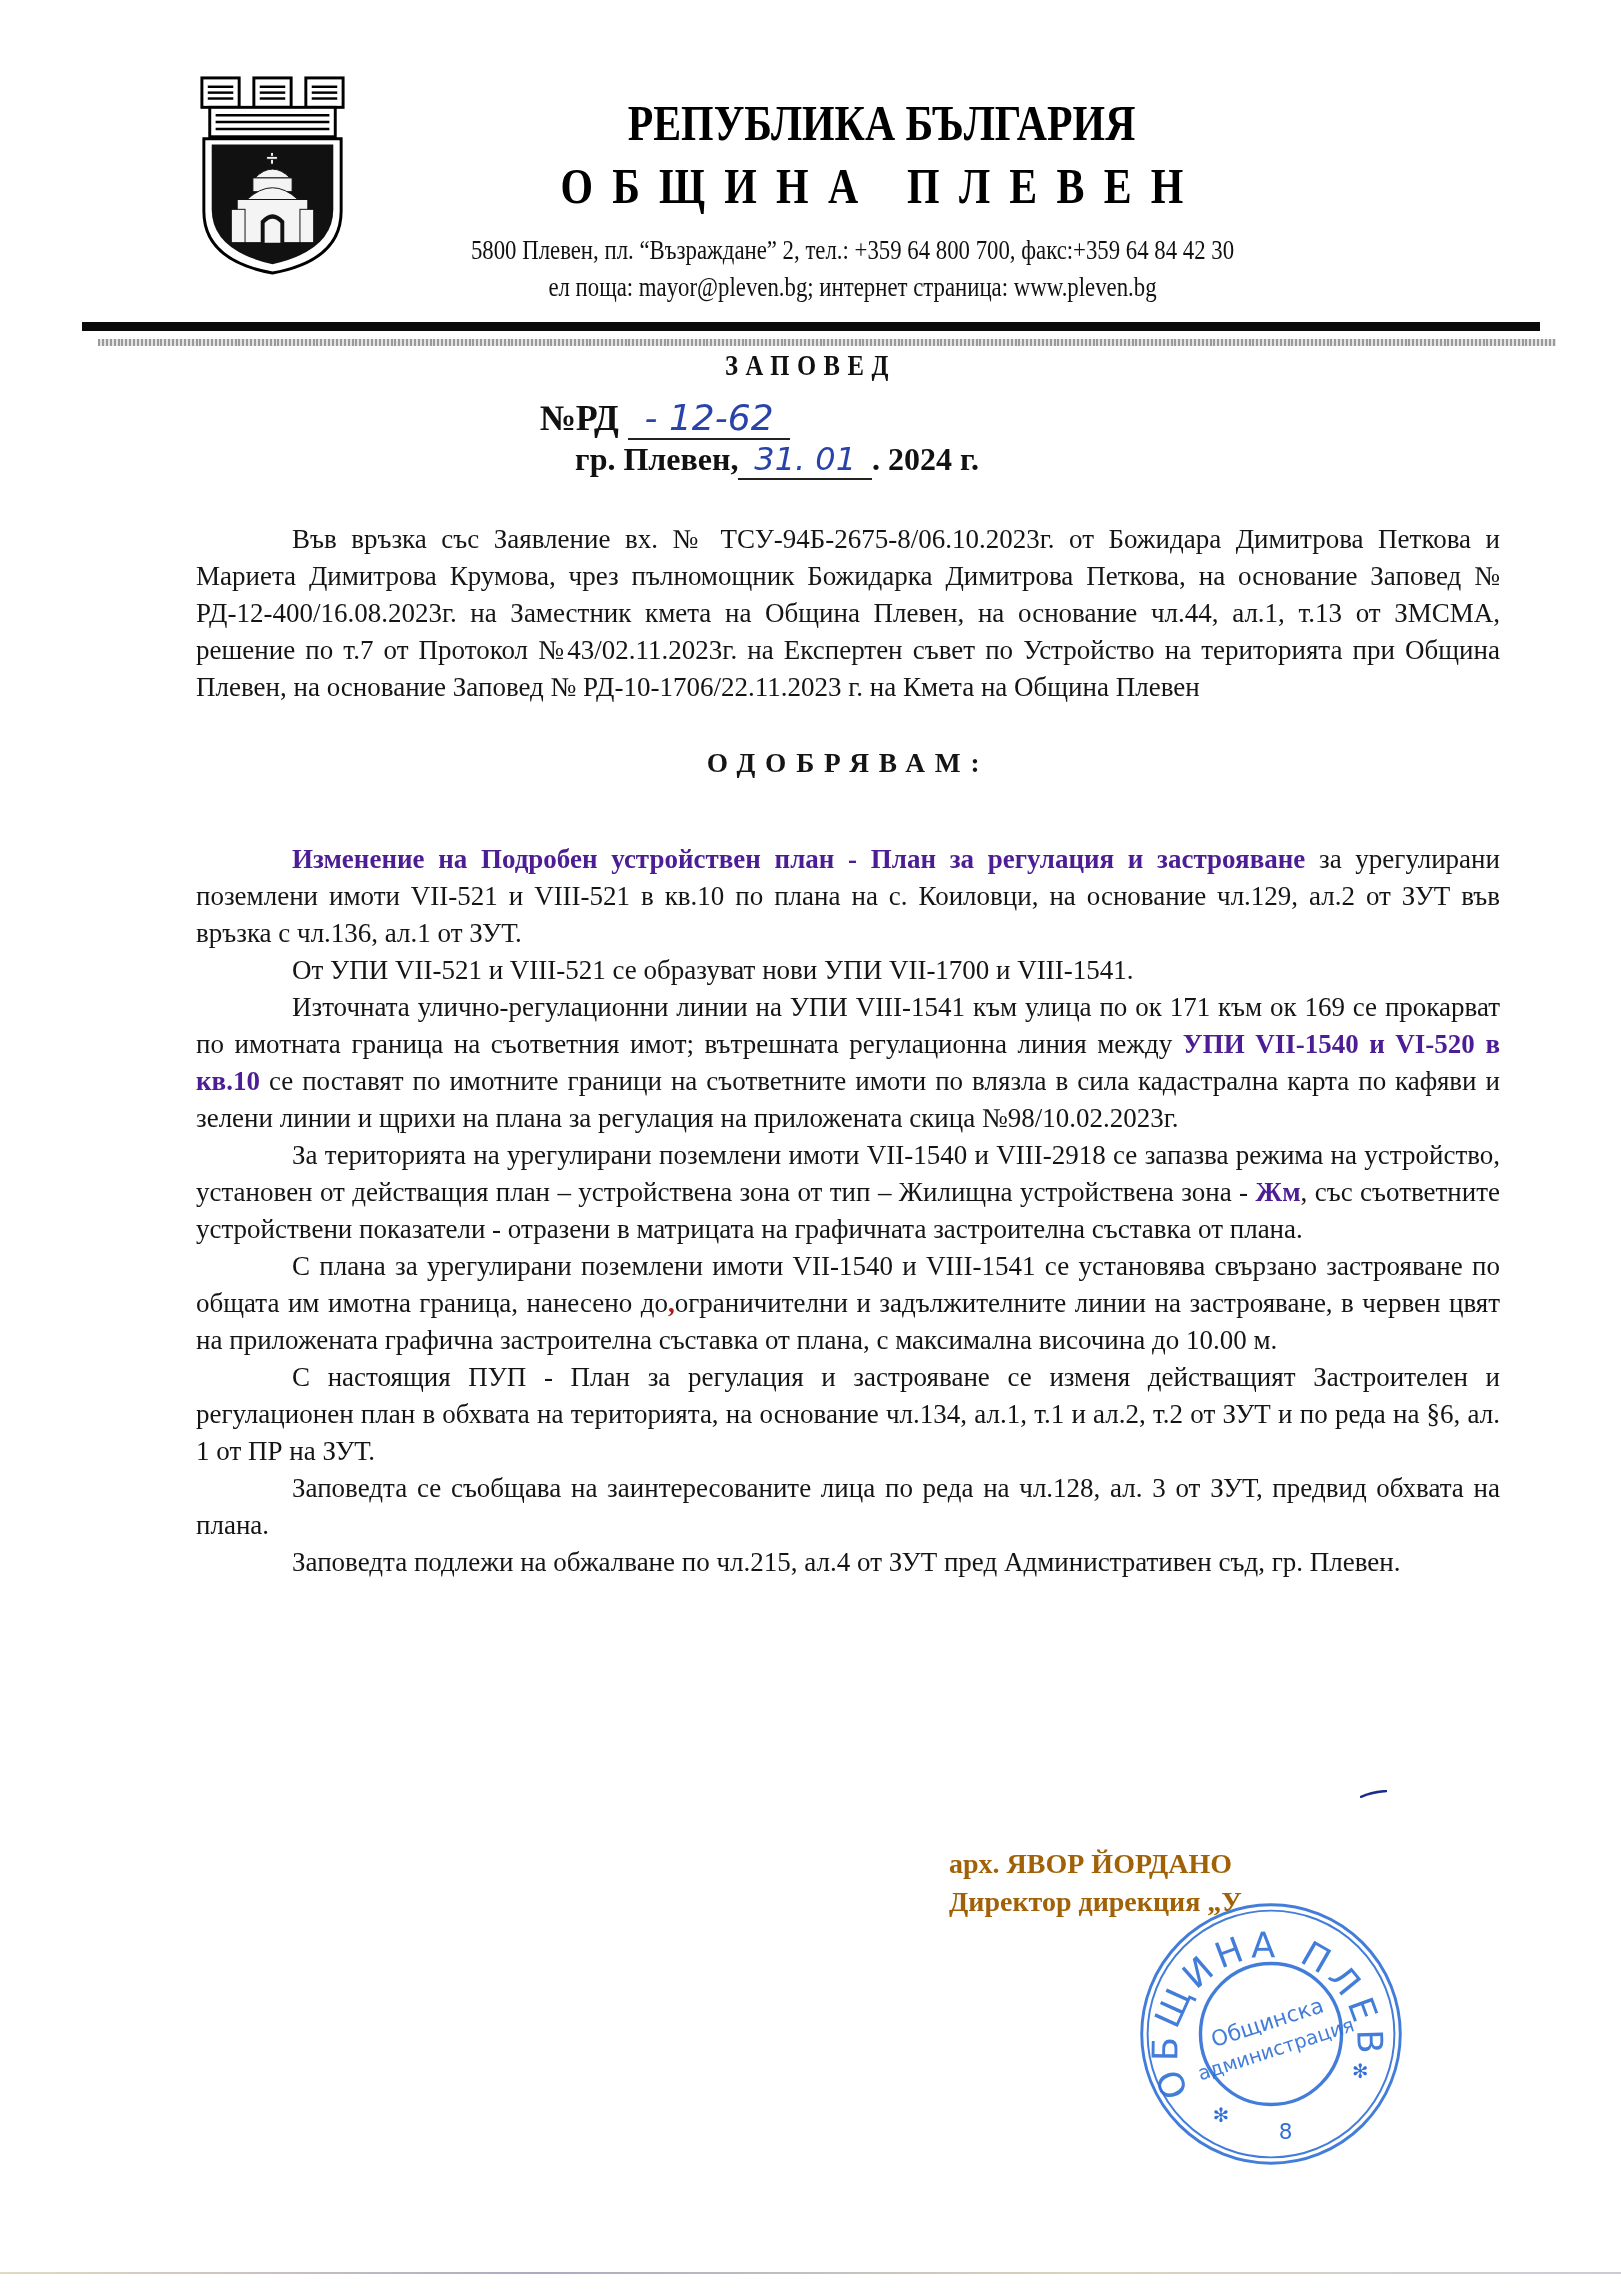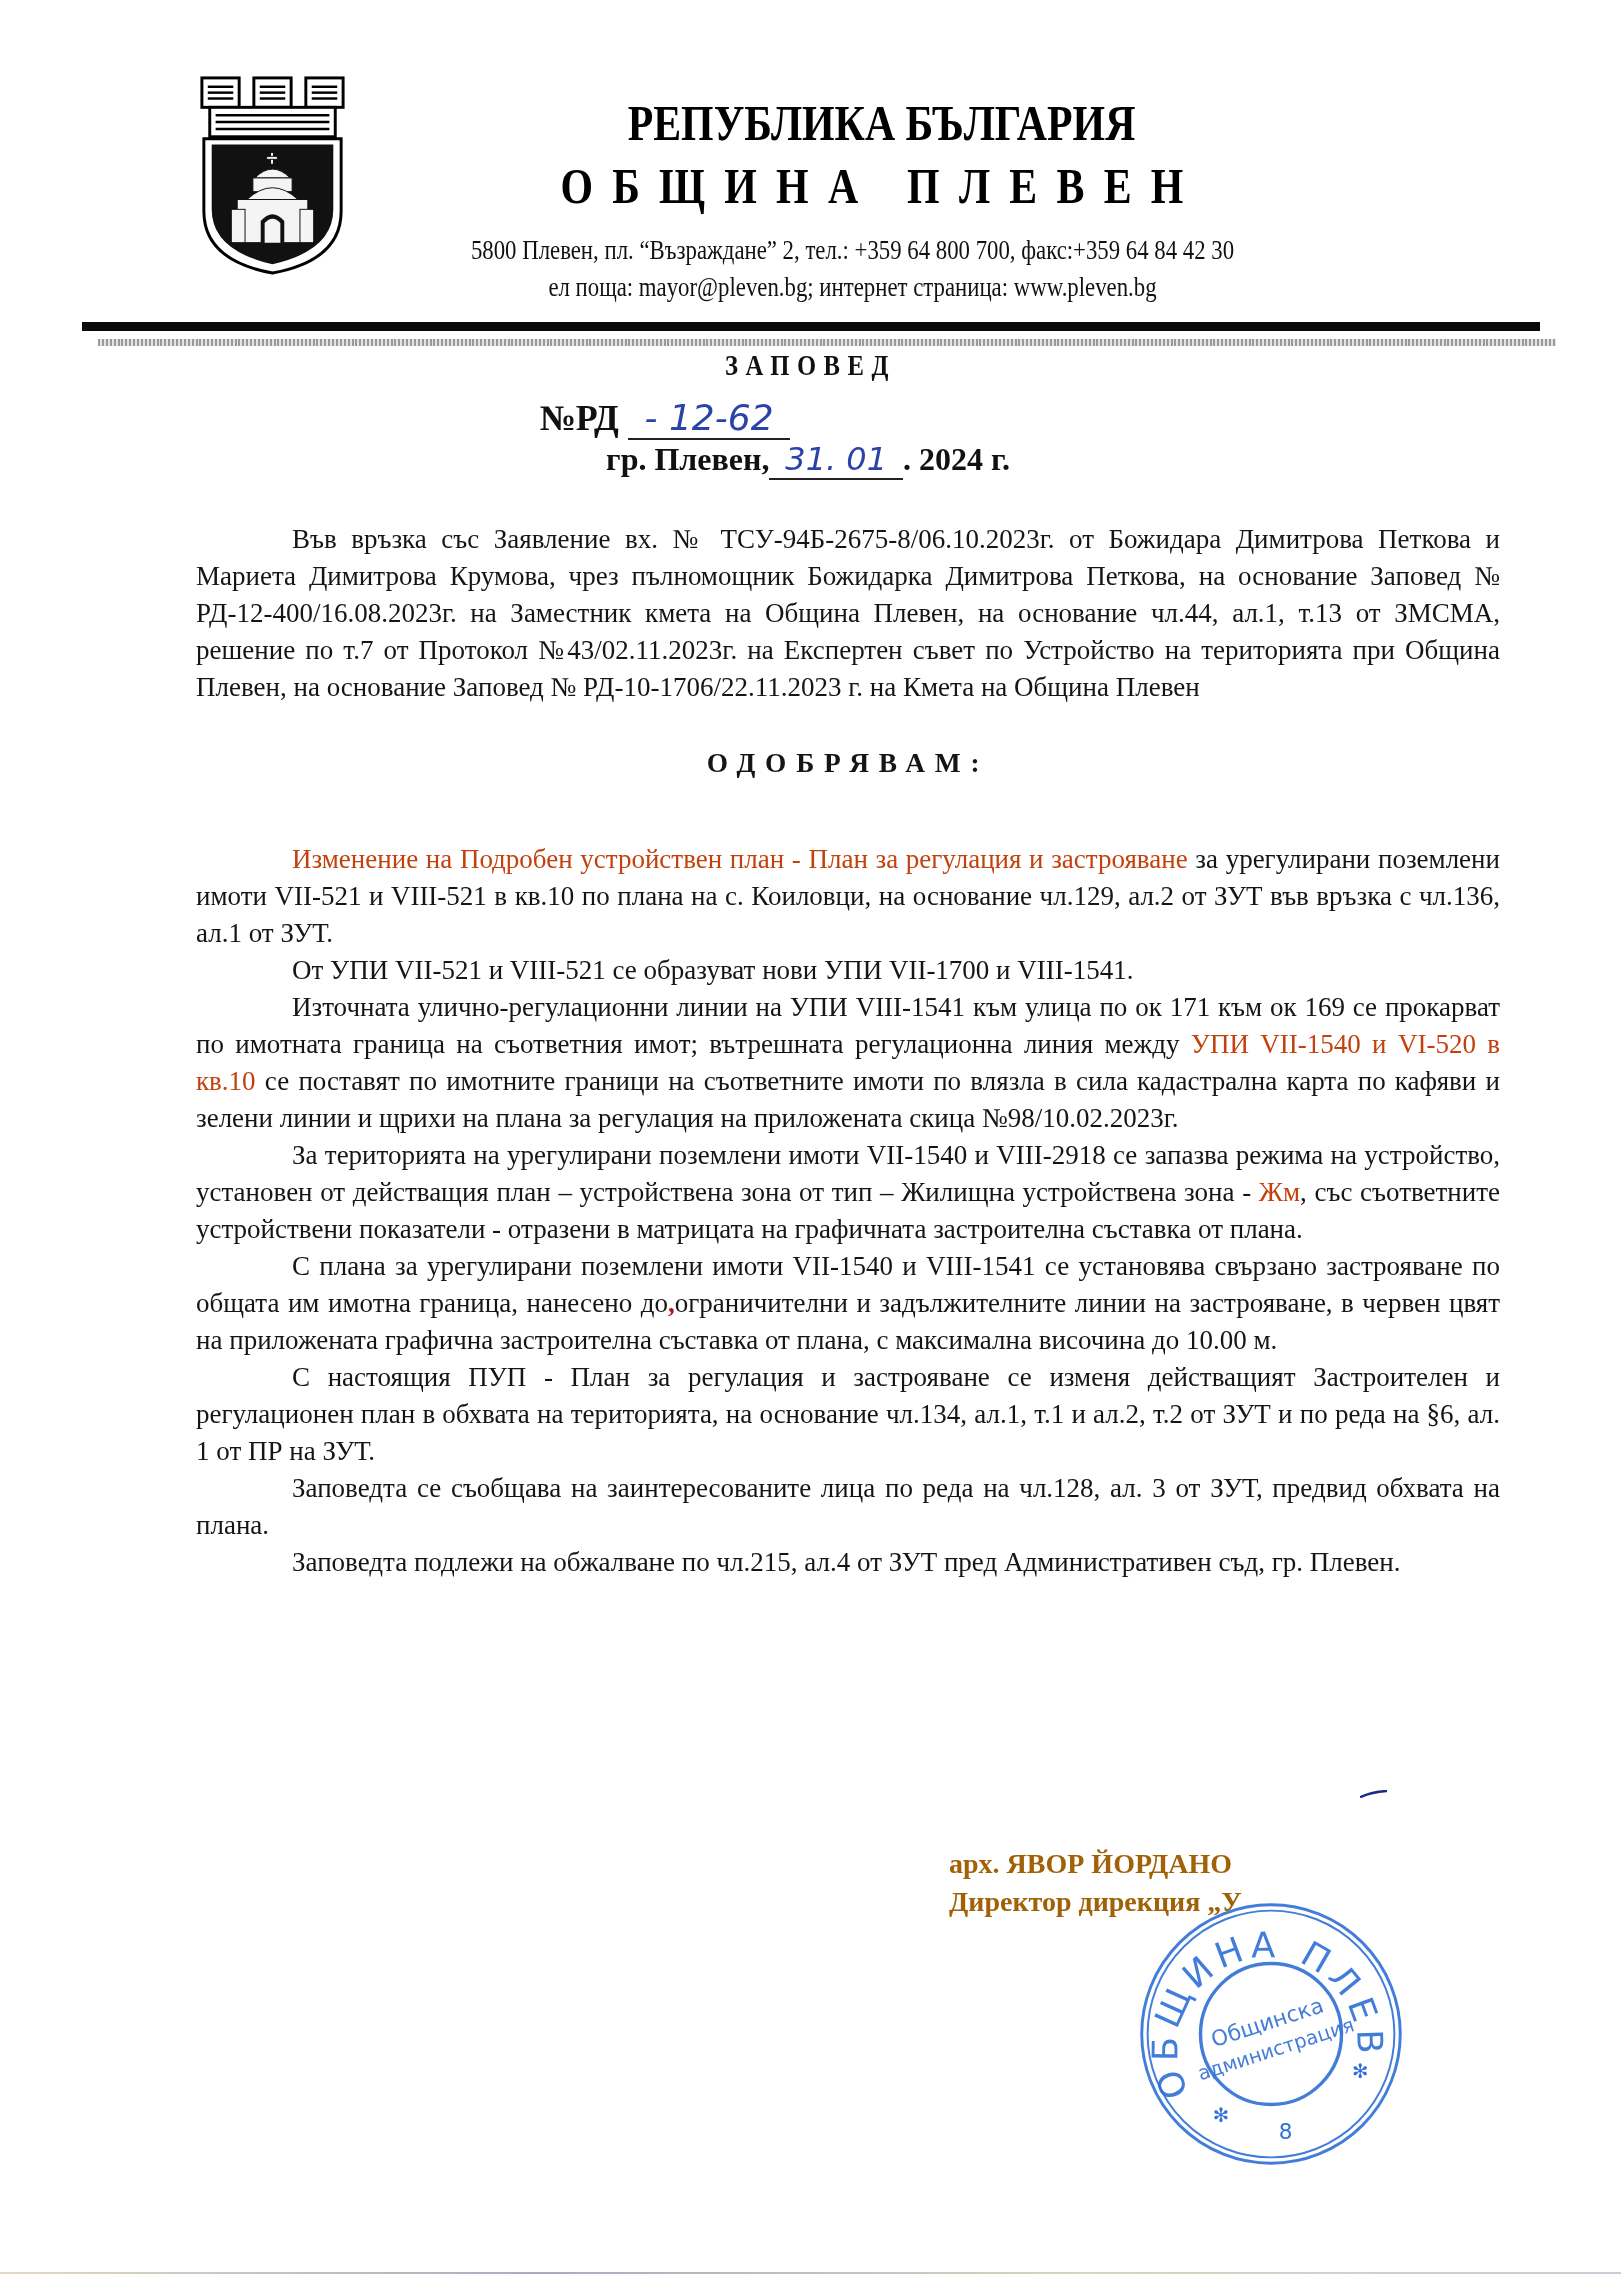"гр. Плевен, 31. 01 ." #order-date { margin-left: 31px -> none }
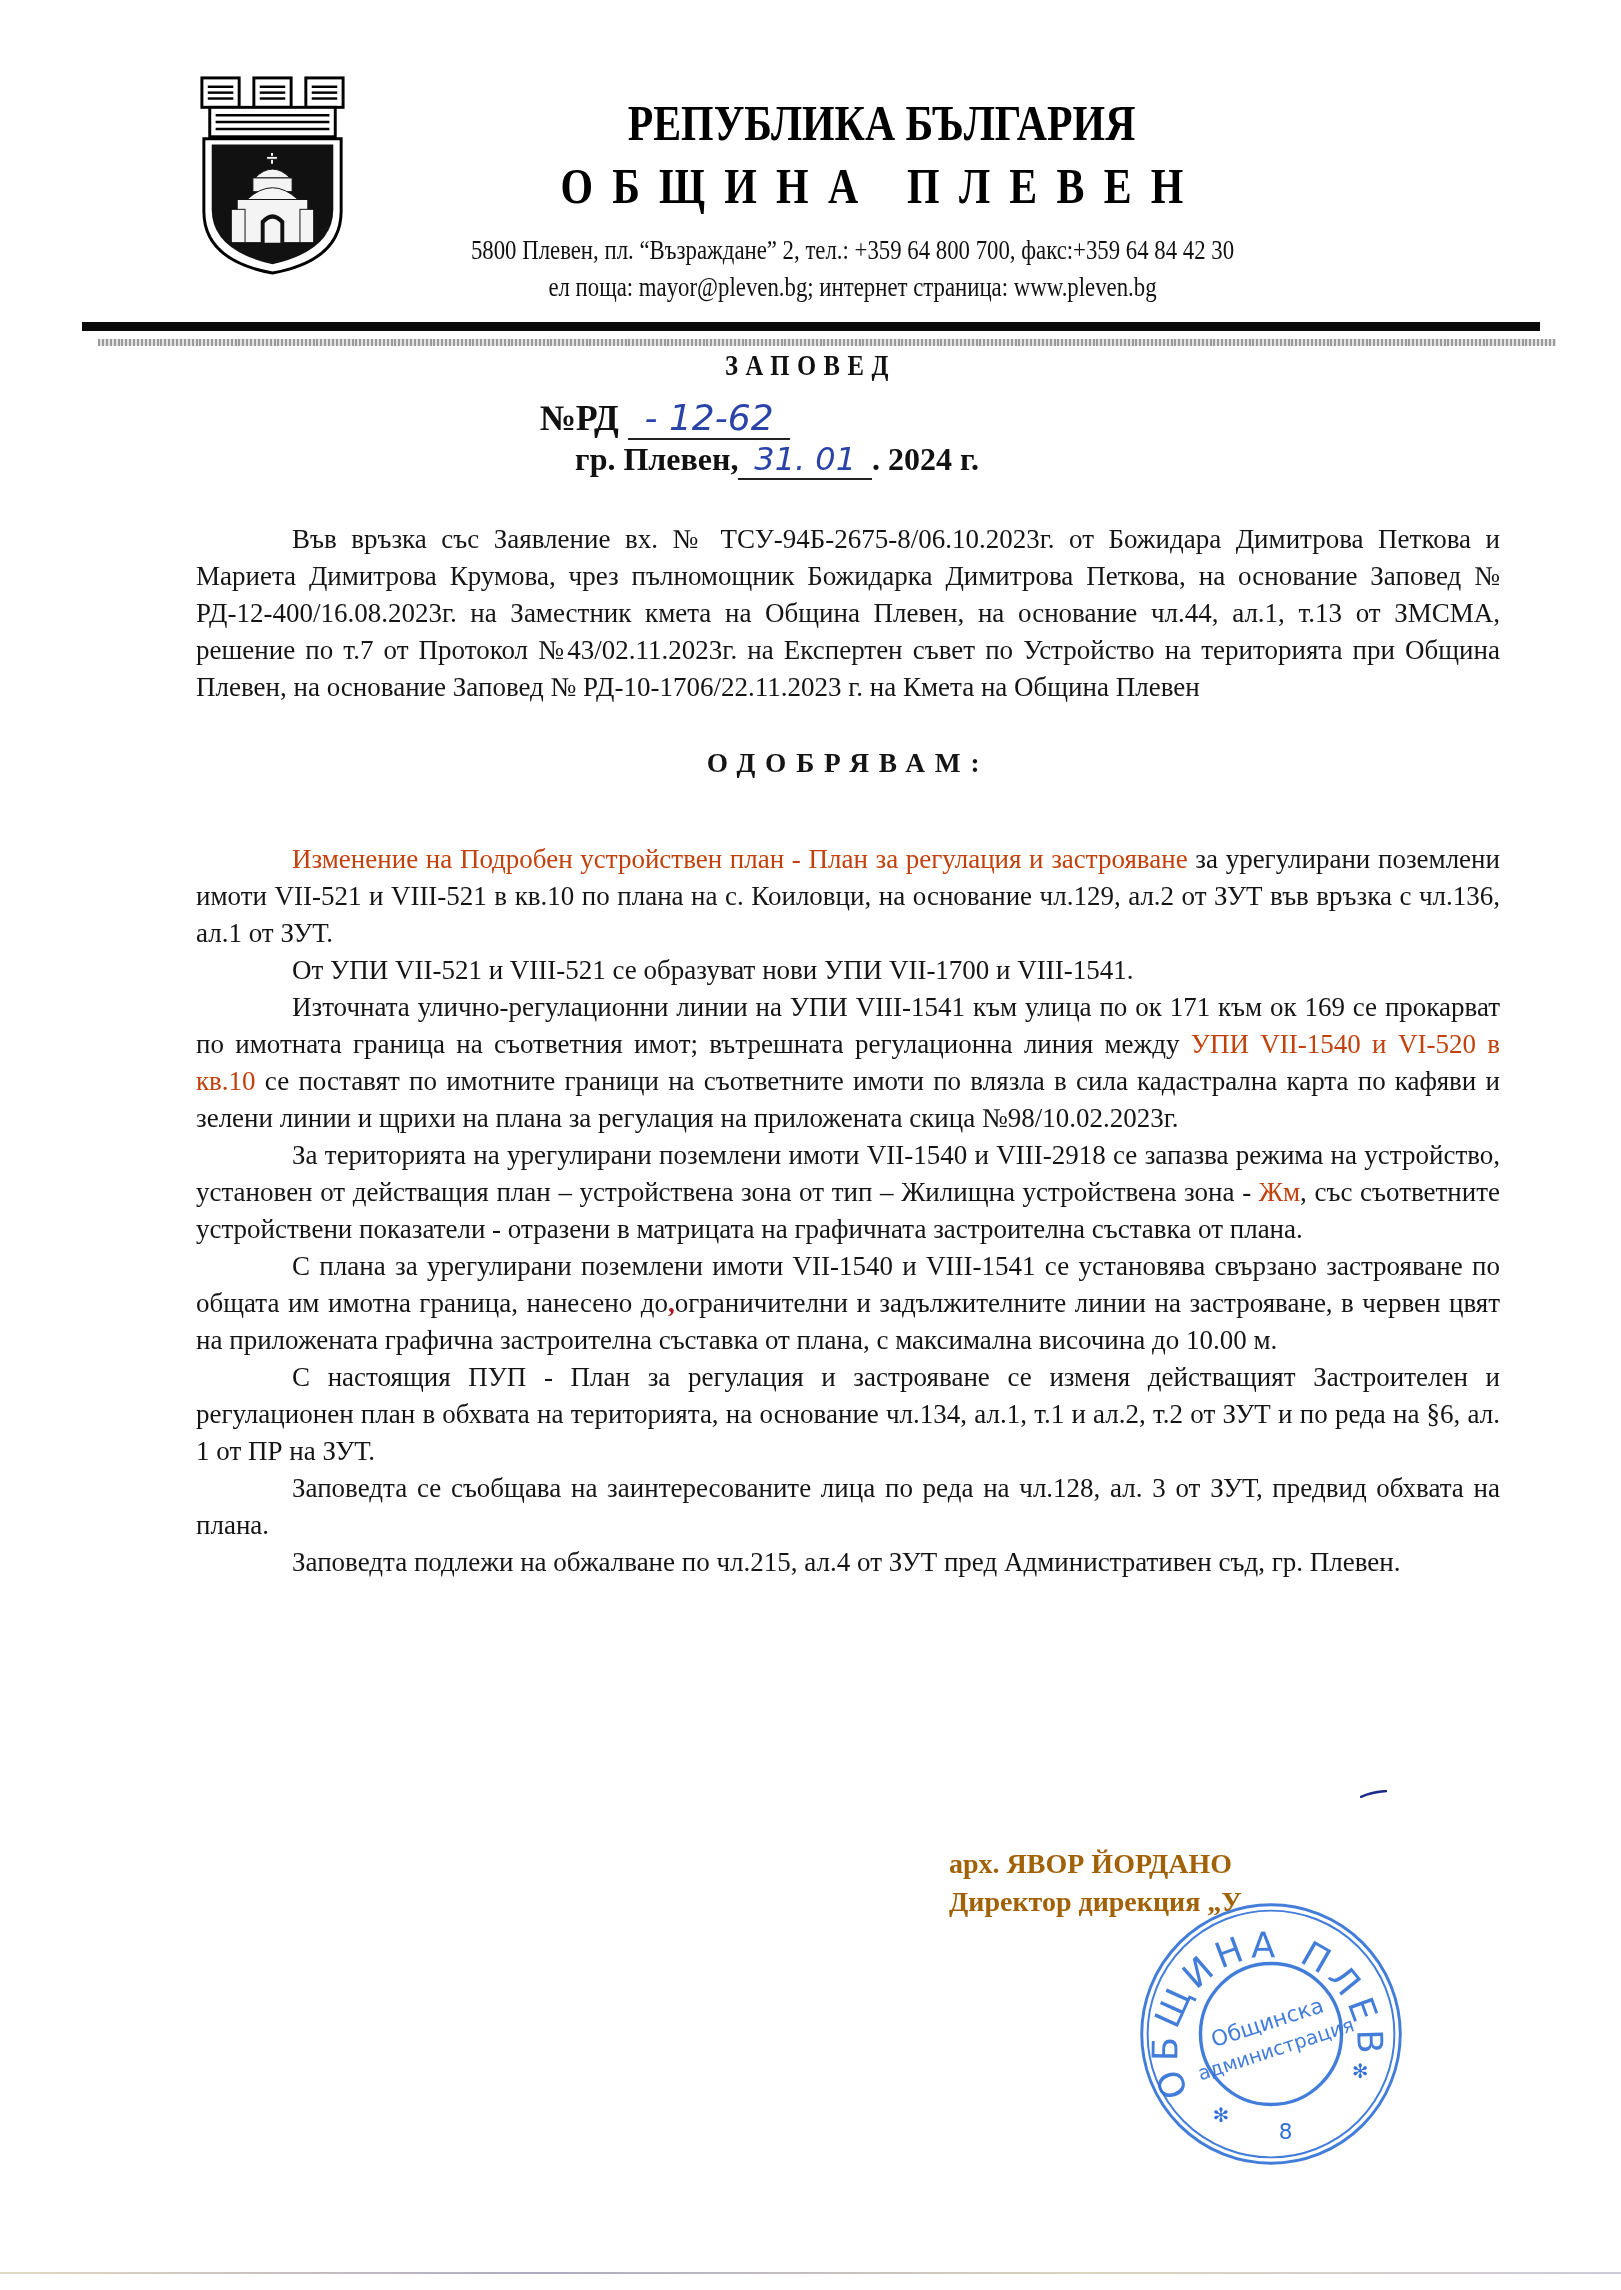"Изменение на Подробен устройствен план" #body b { color: #c2410c -> #4c1d95; font-weight: normal -> bold }
